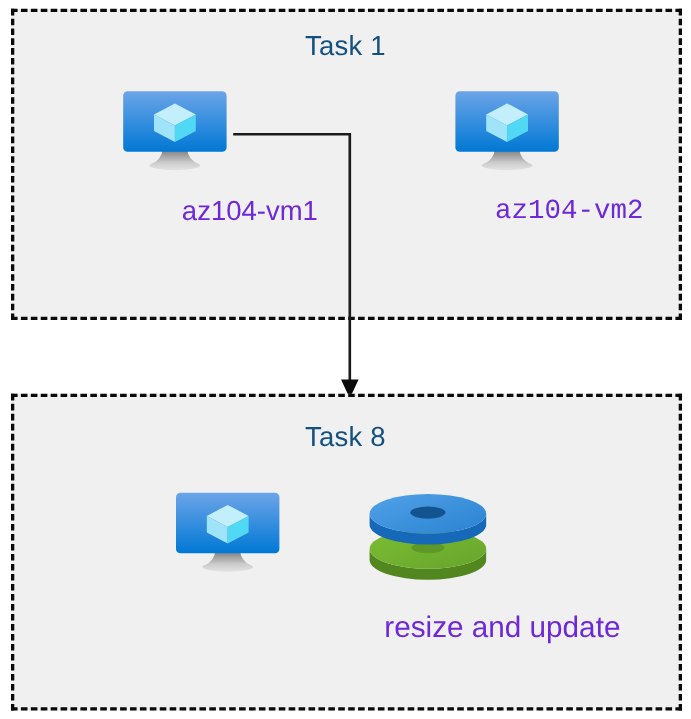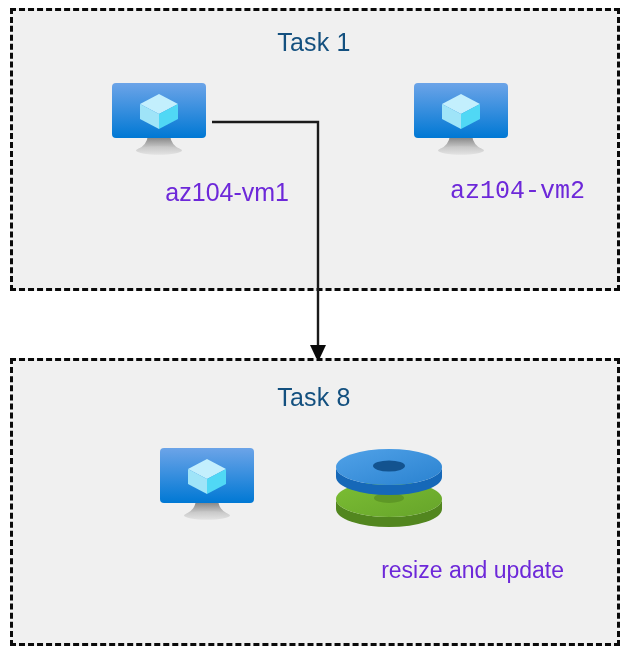"resize and update" #task2-label { font-size: 23px -> 27px }
